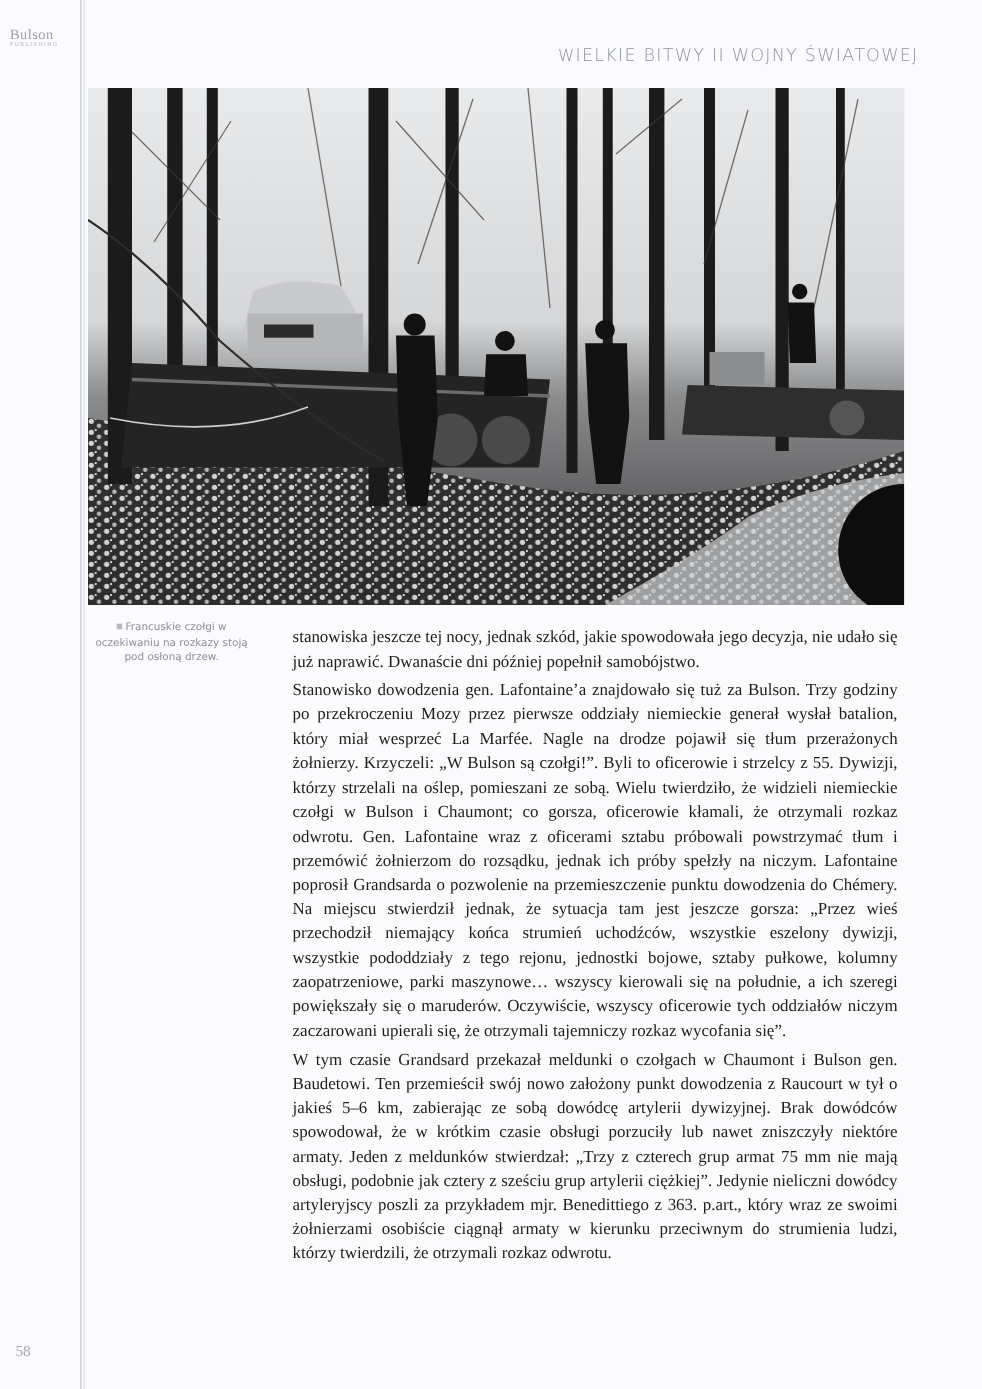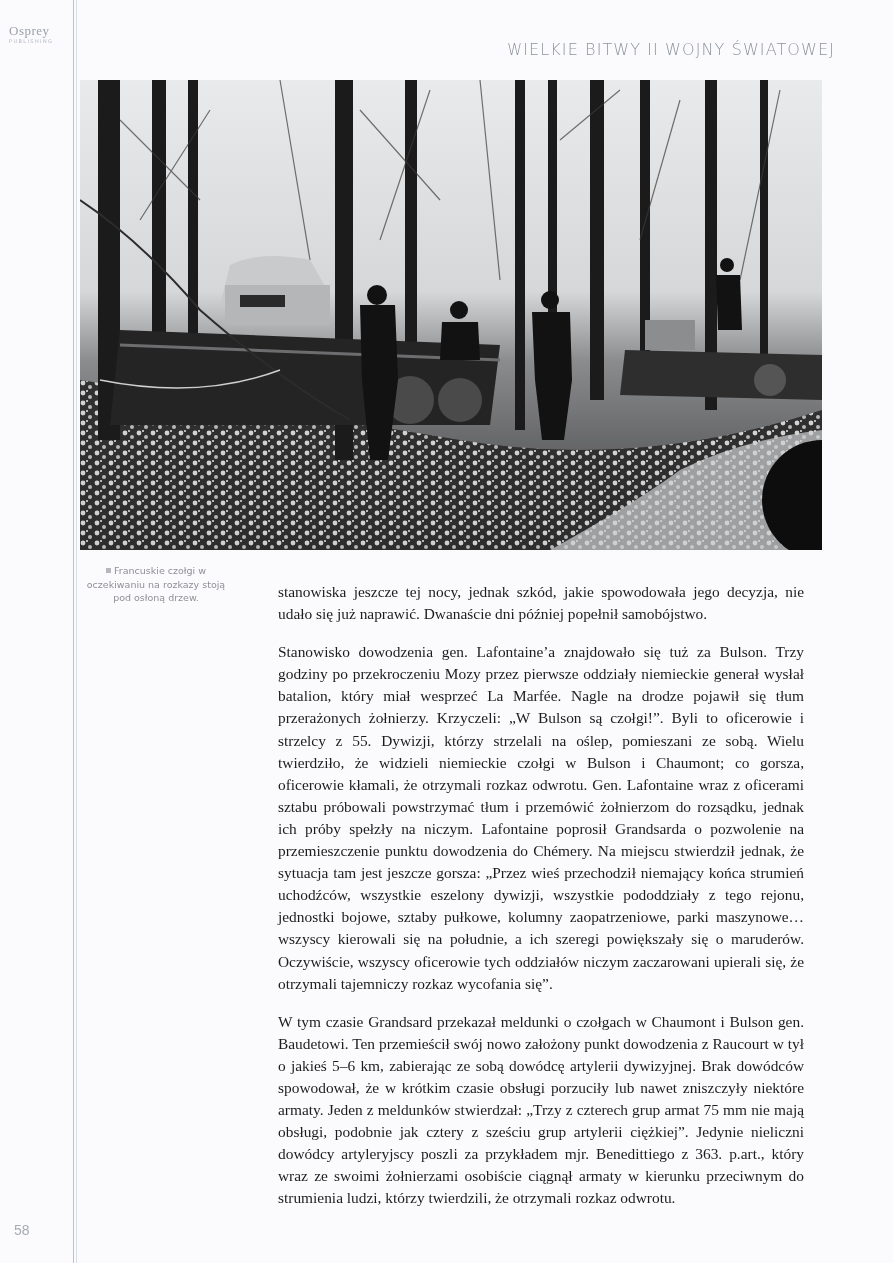"Osprey" div.brand { text: Osprey -> Bulson }
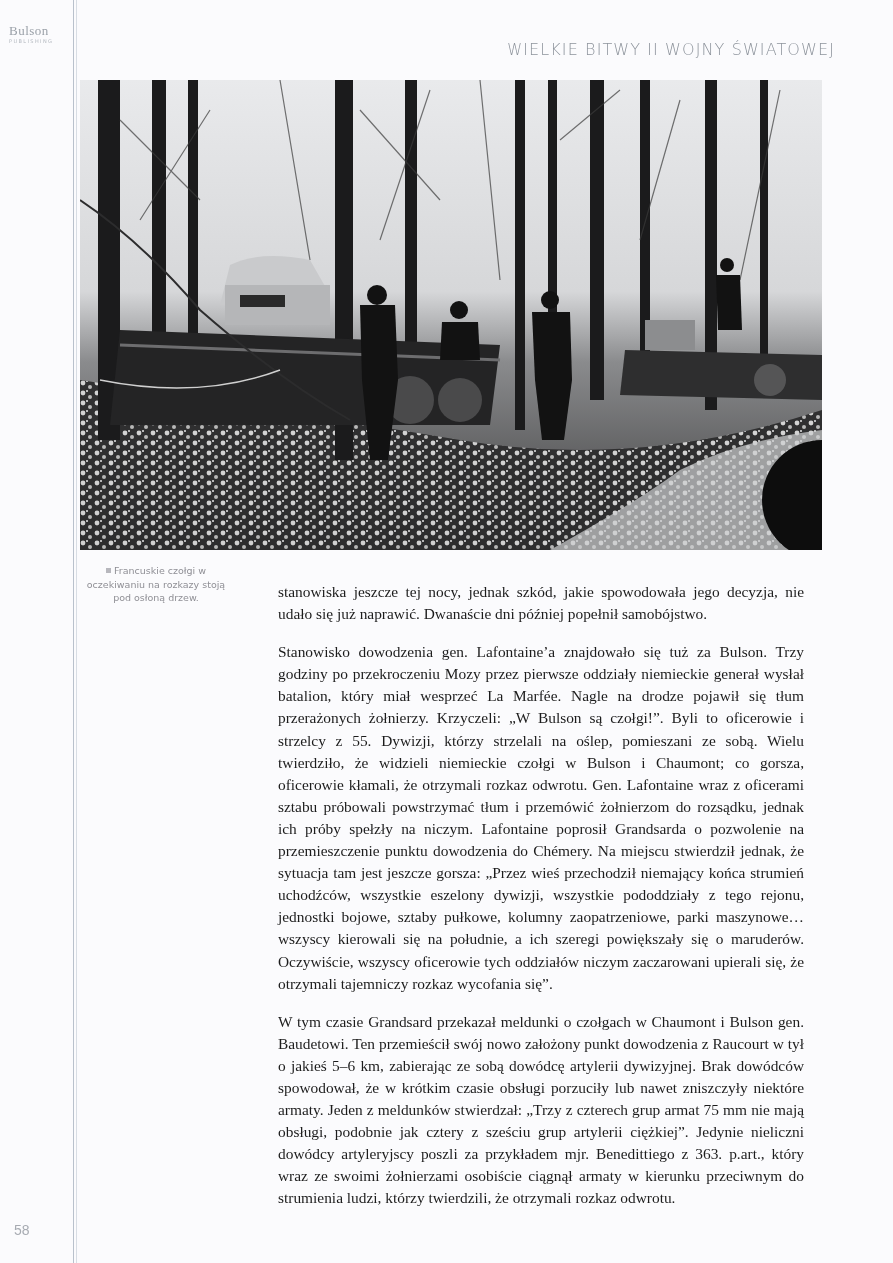"stanowiska jeszcze tej nocy, jednak" .body-text p { margin: 16px -> 4px }
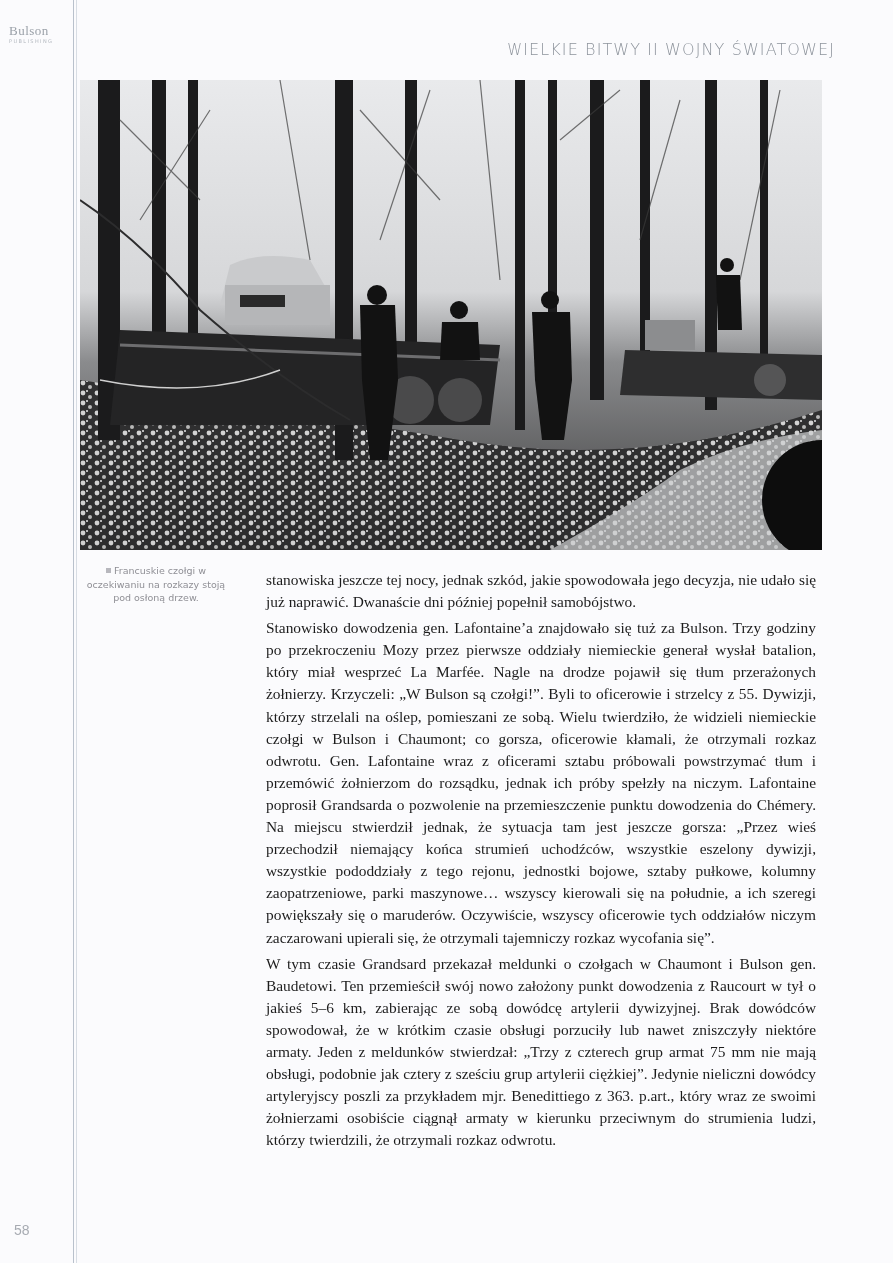"58" .page-number { font-family: Liberation Sans, sans-serif -> Liberation Serif, serif }
